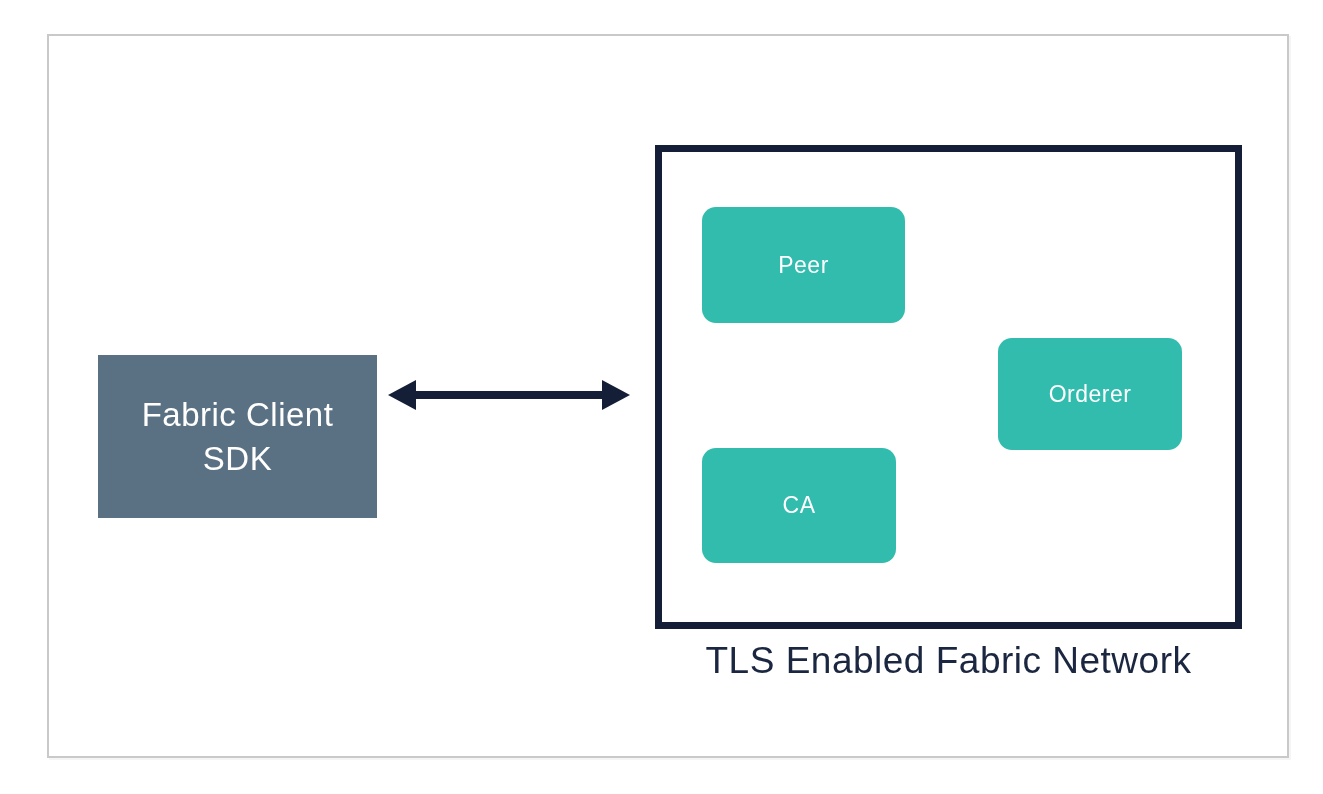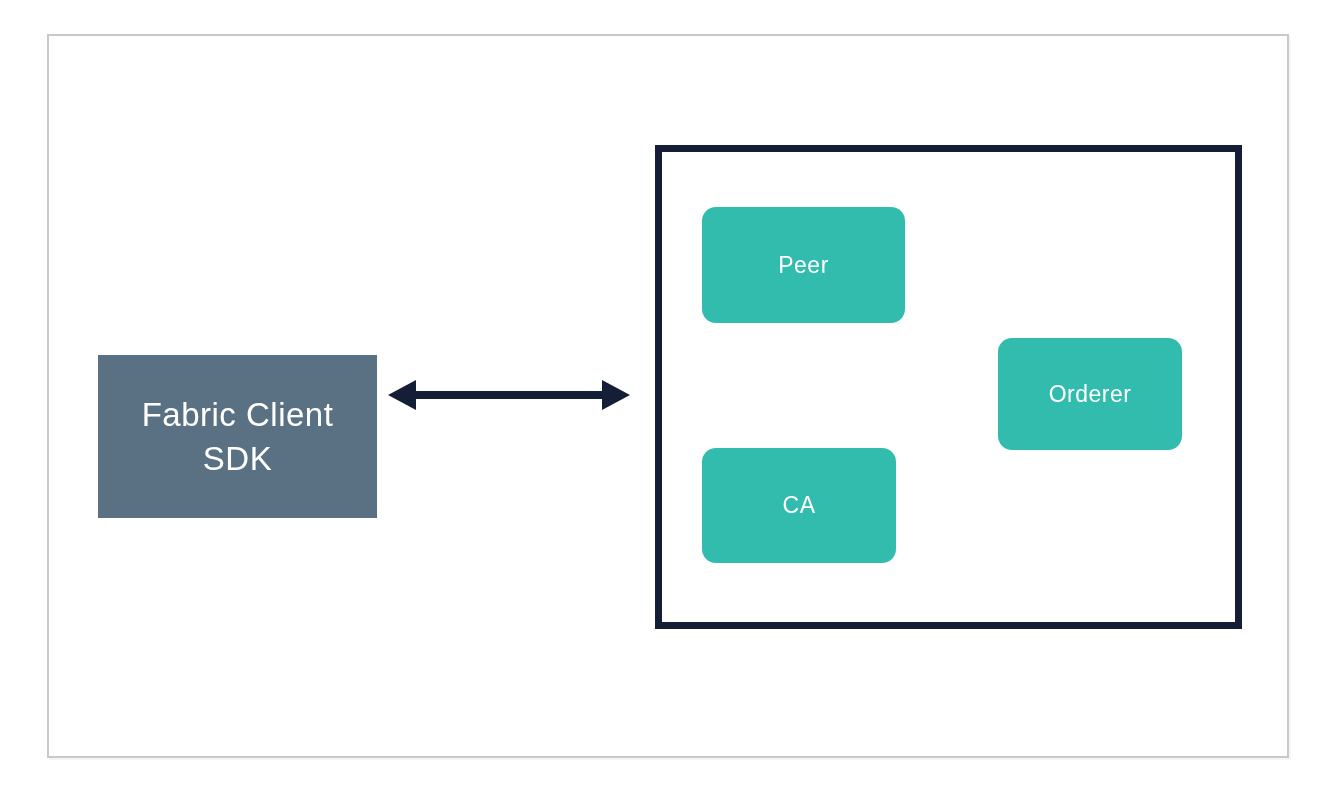"TLS Enabled Fabric Network" div.network-label { html: none -> <div>TLS Enabled Fabric Network</div> }
